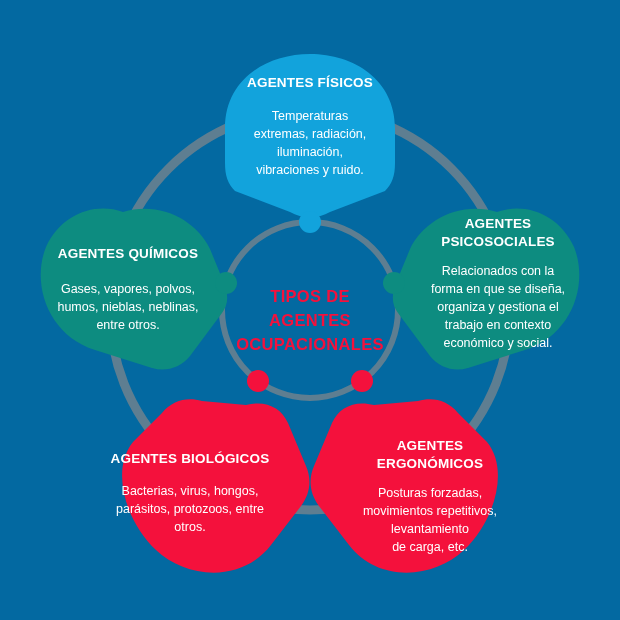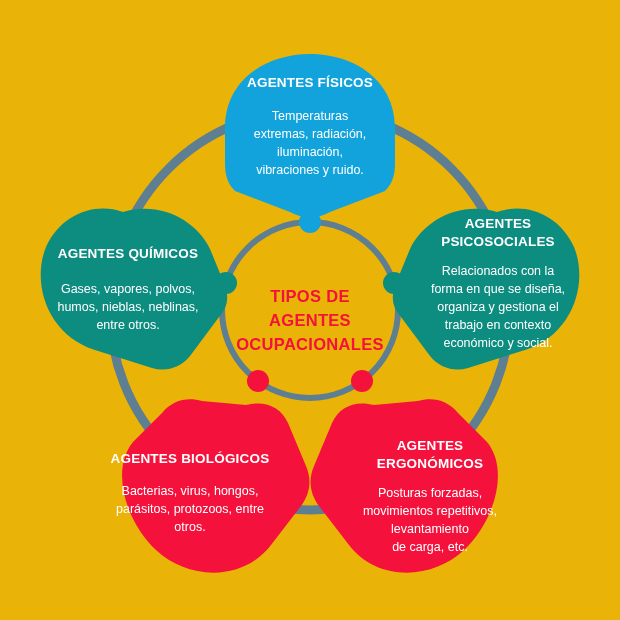"AGENTES FÍSICOS" #diagram-root { background: #eab308 -> #0369a1 }
